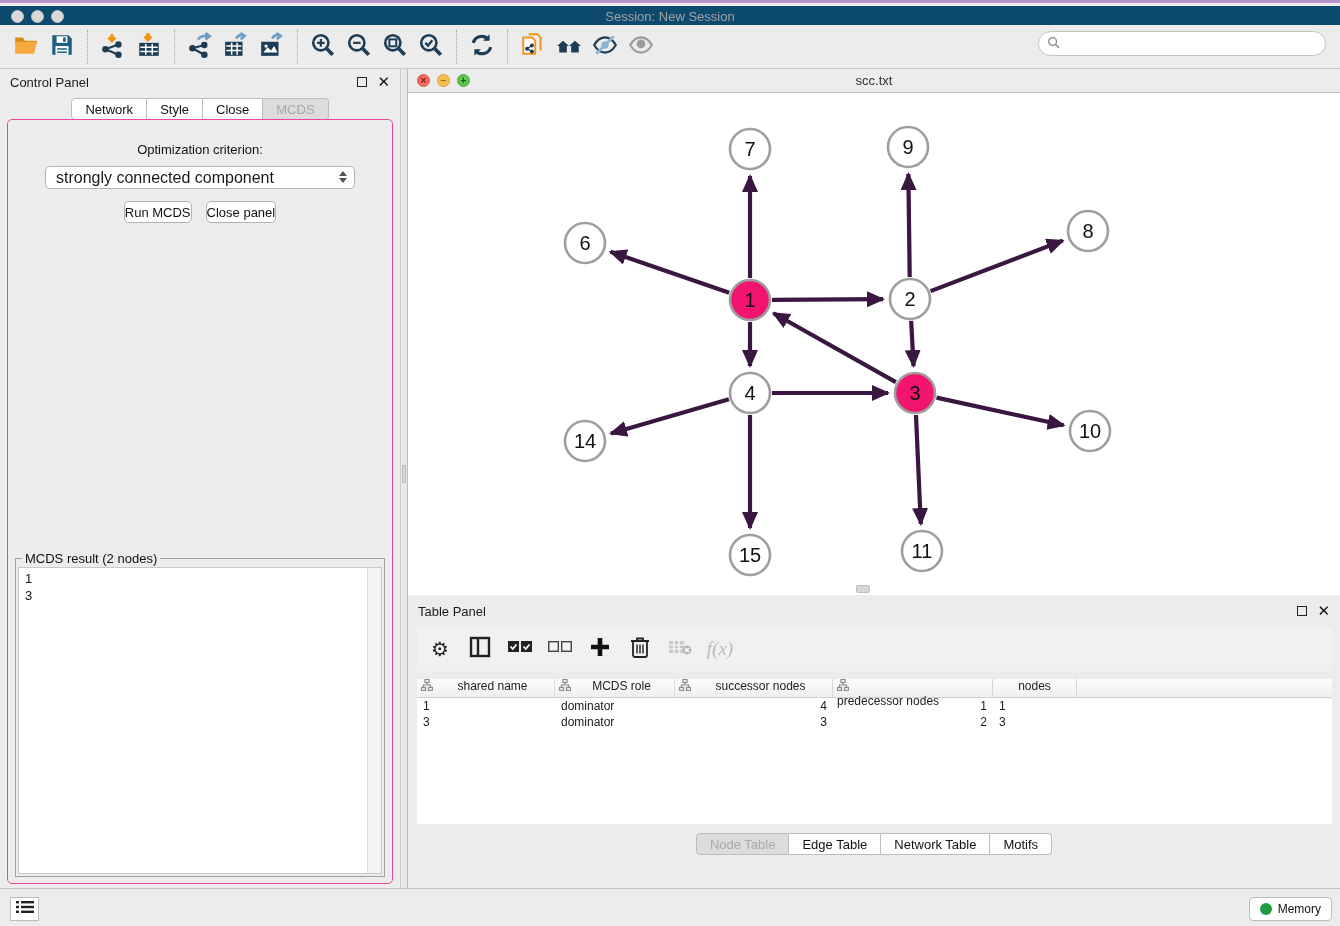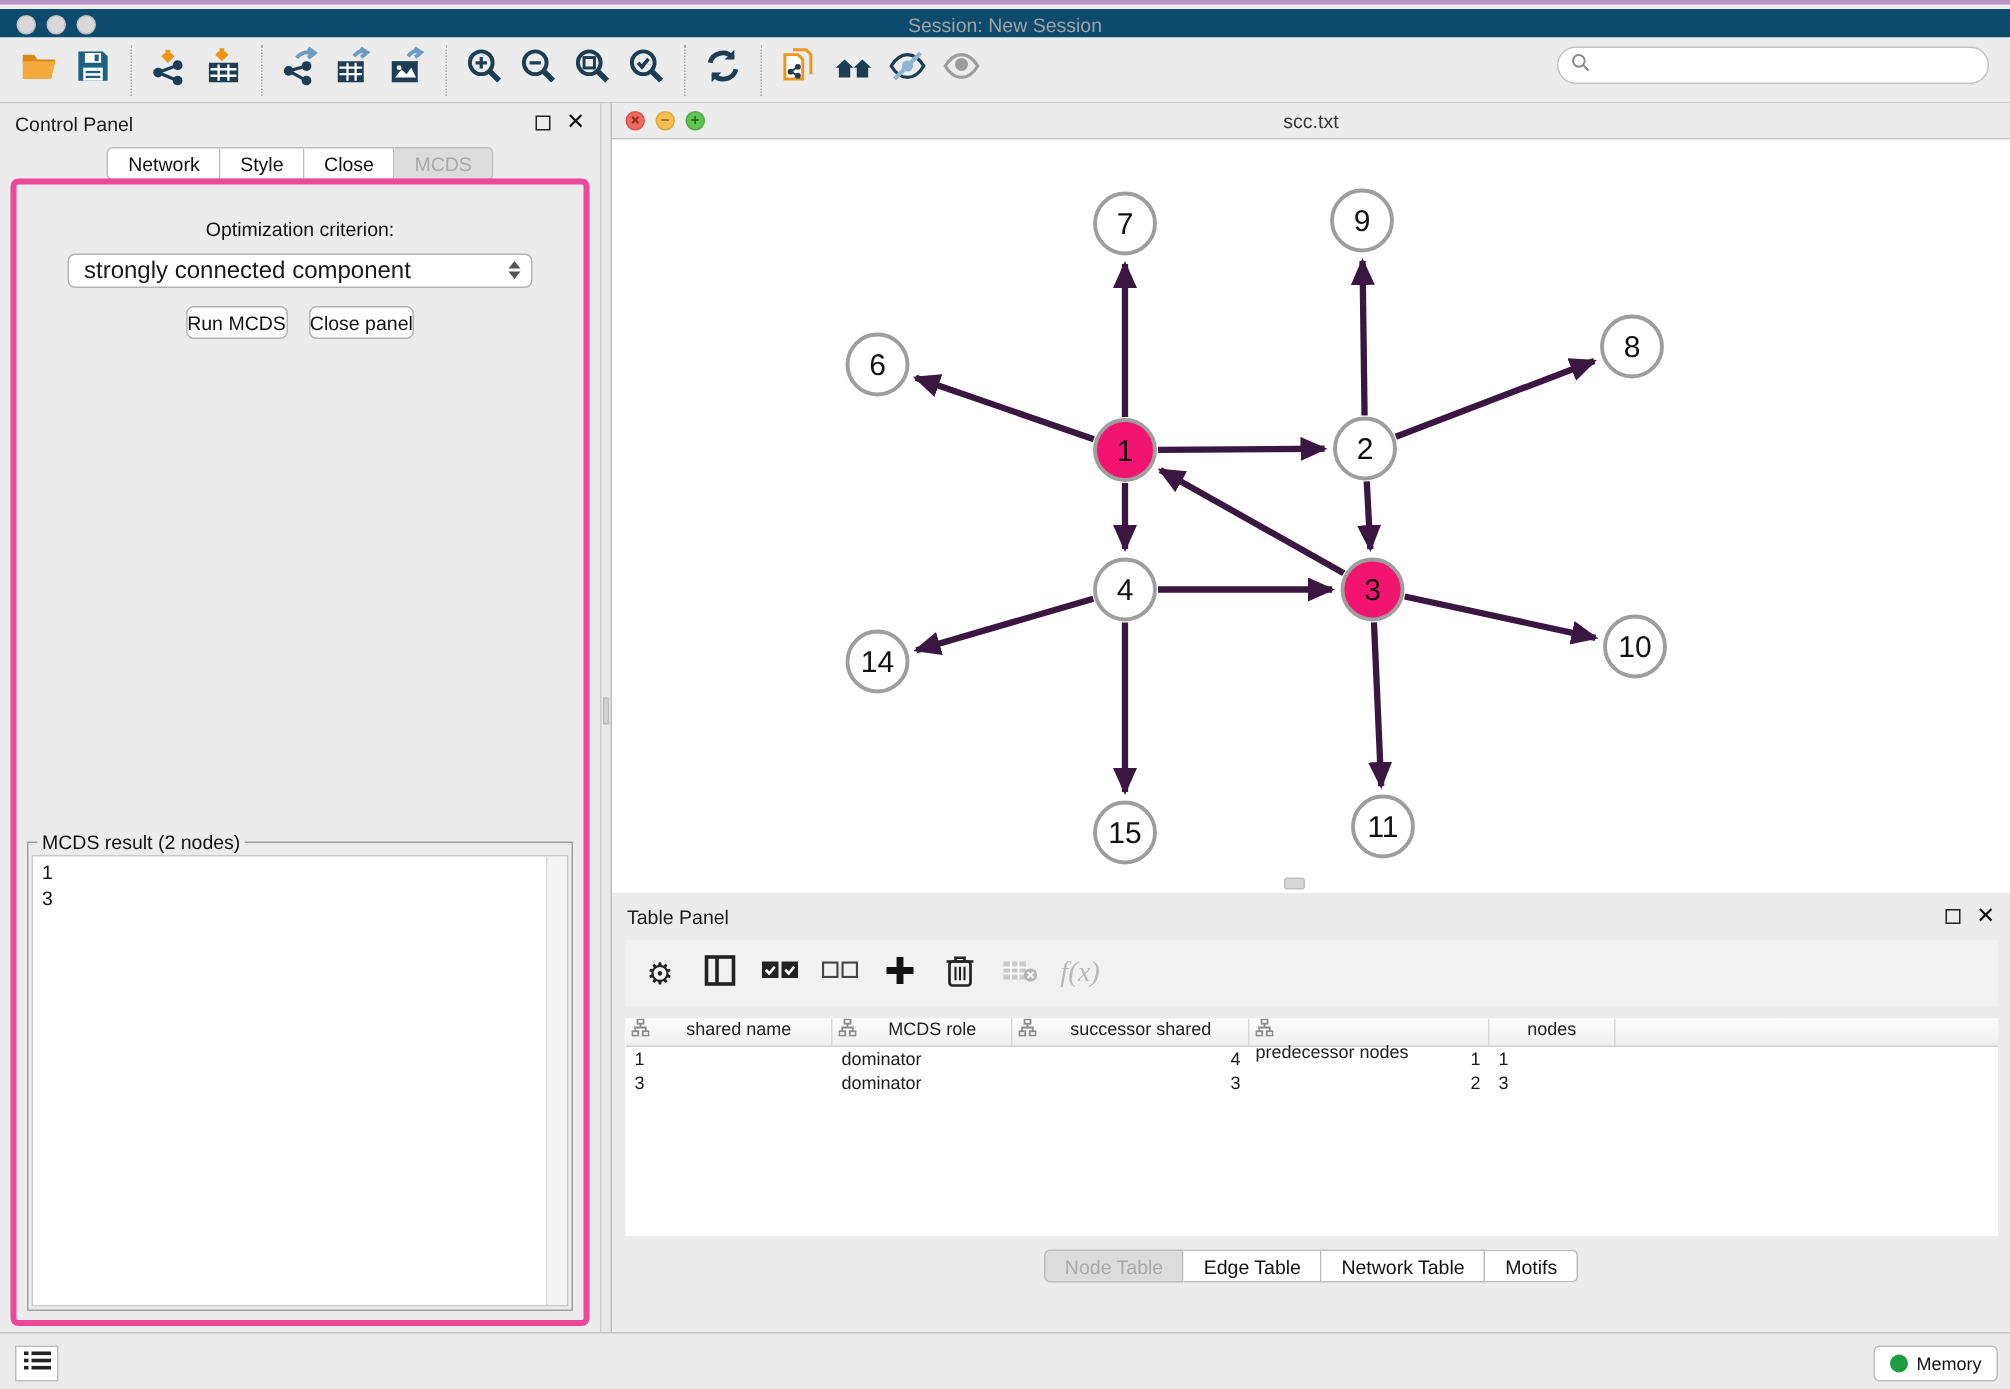"Optimization criterion:" .cp-body { border: 4px solid #ec4899 -> 1px solid #ec4899 }
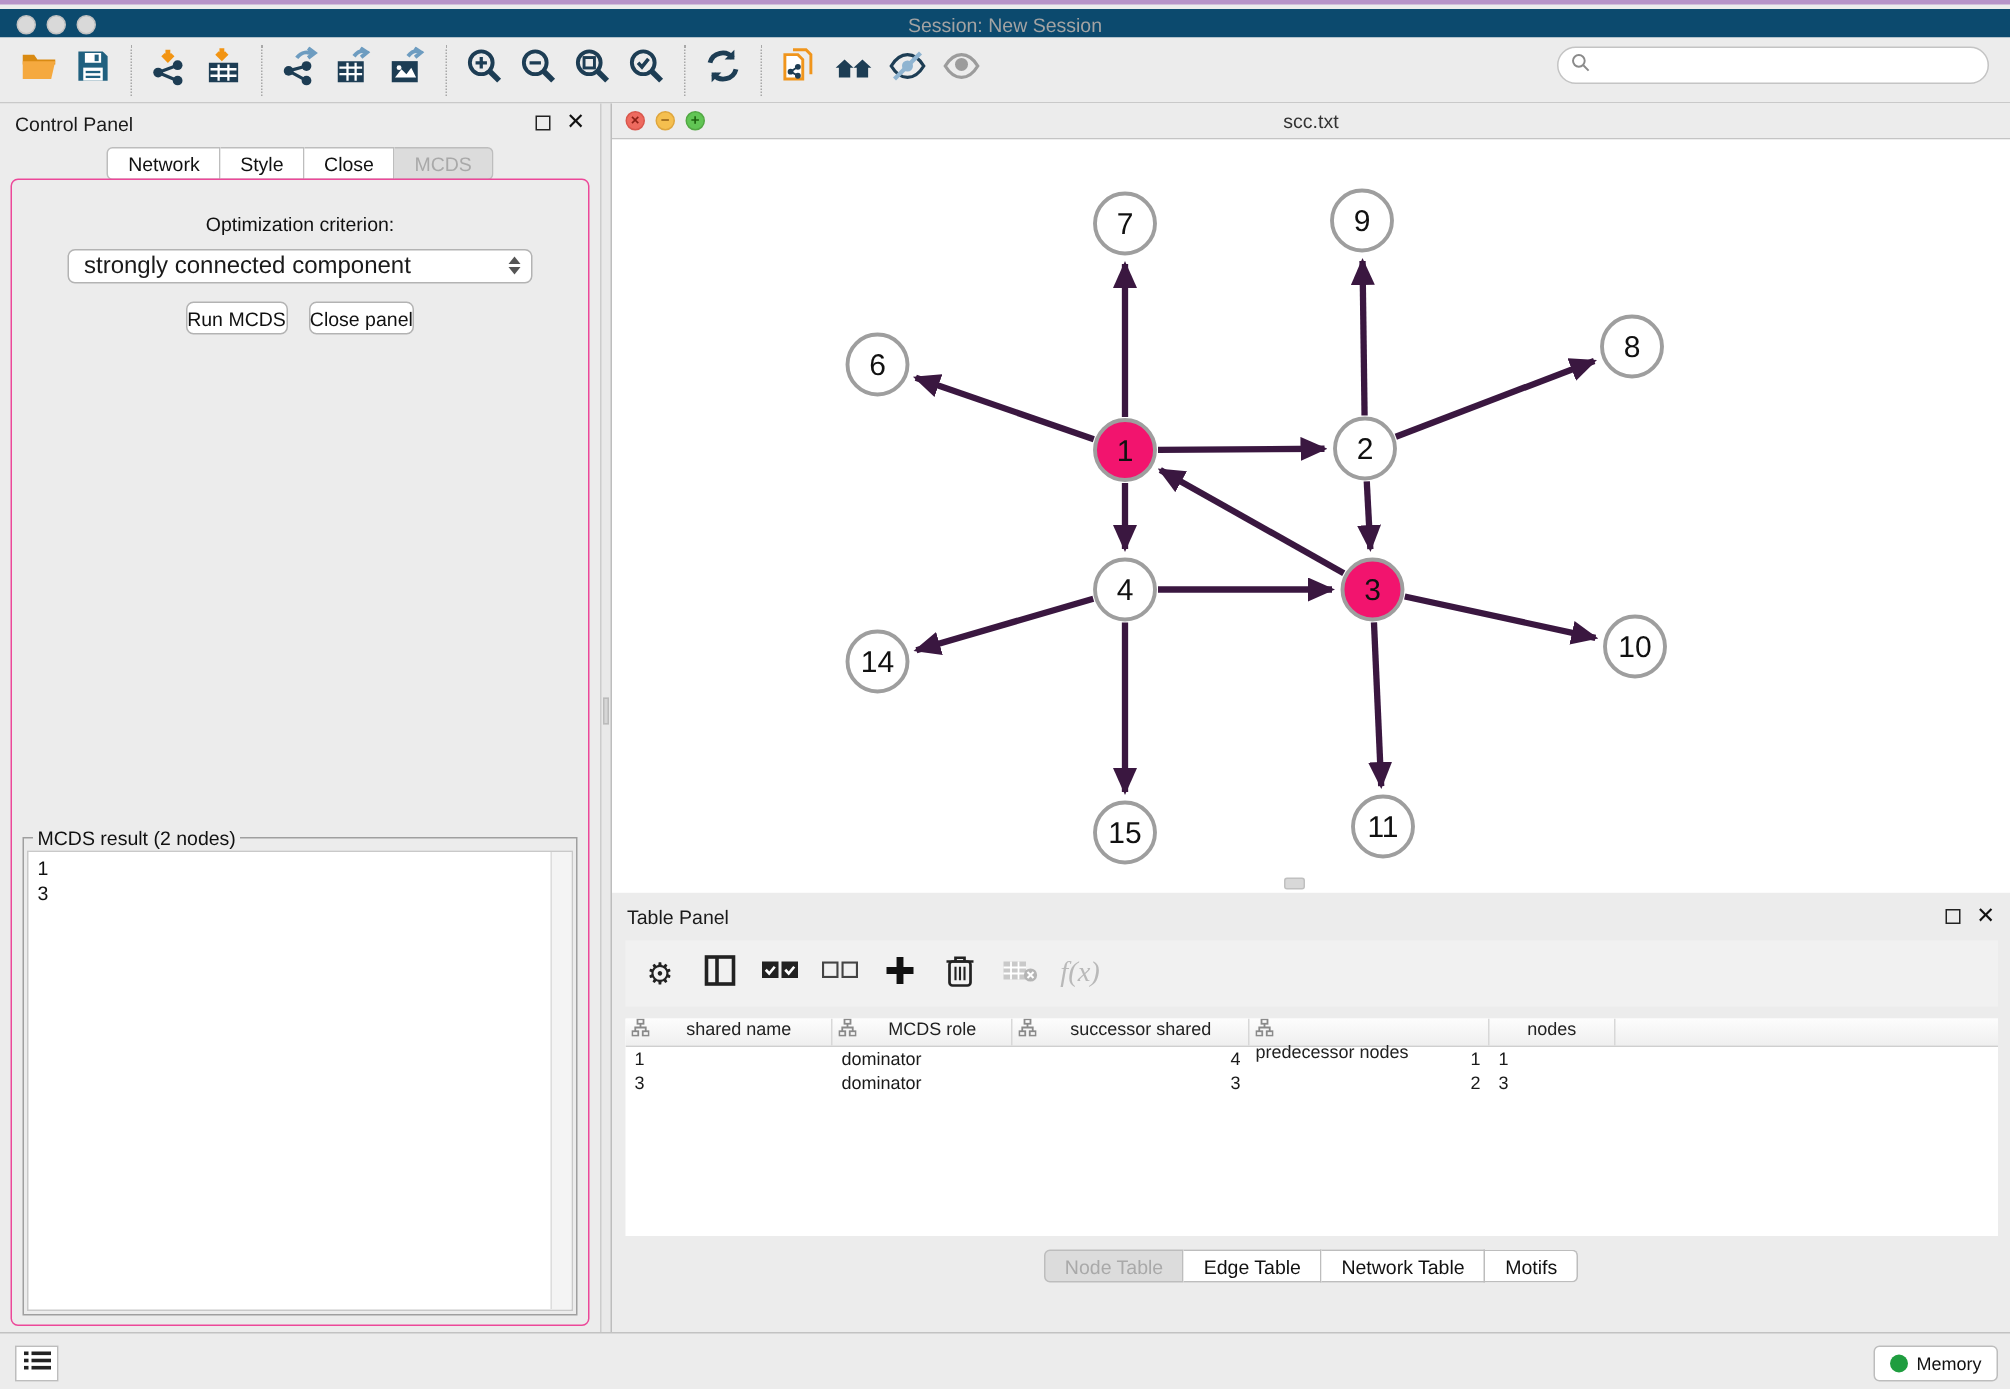"successor shared" span.hlabel { text: shared -> nodes }
